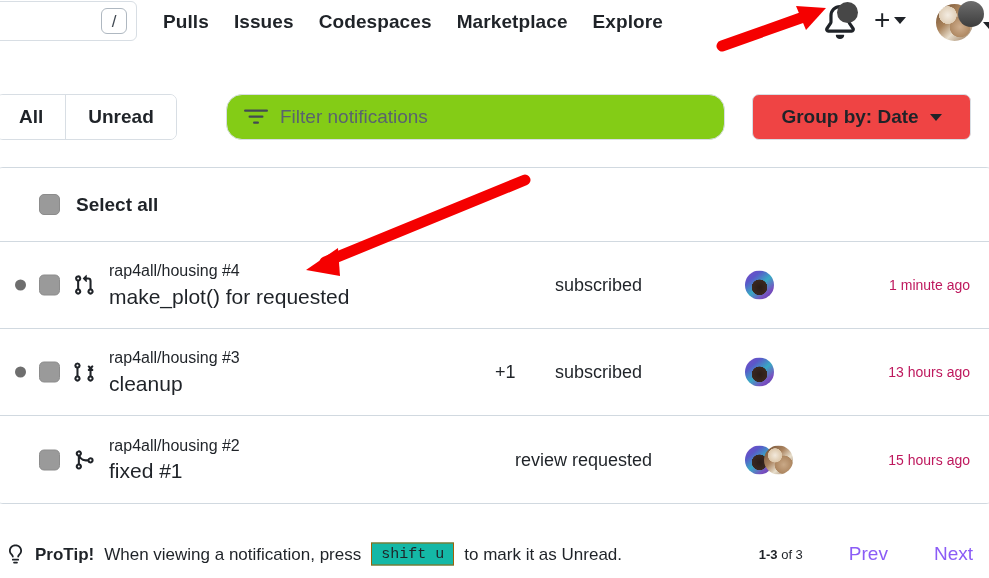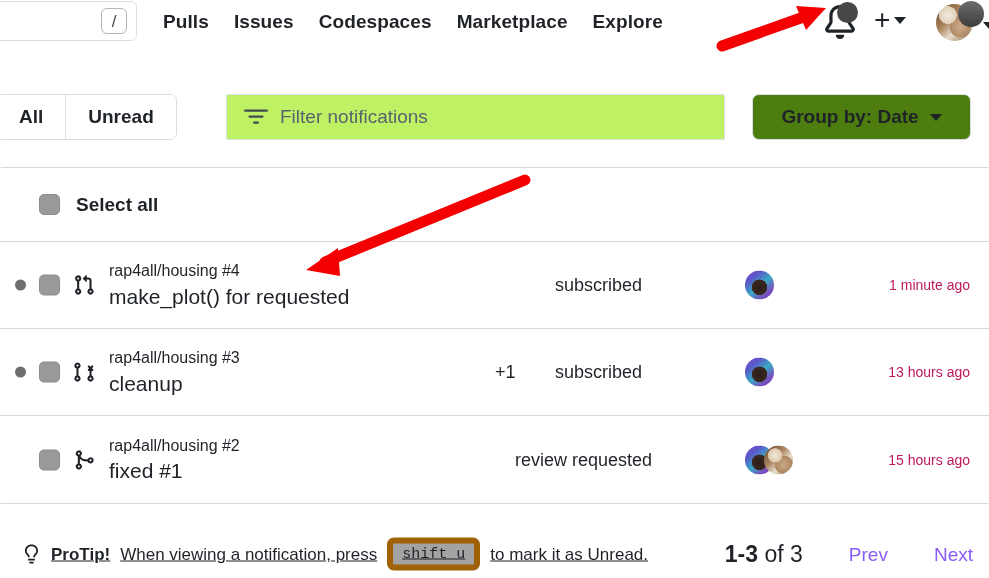"Filter notifications" .filter-input { background: #bef264 -> #84cc16; border-radius: 2px -> 16px }
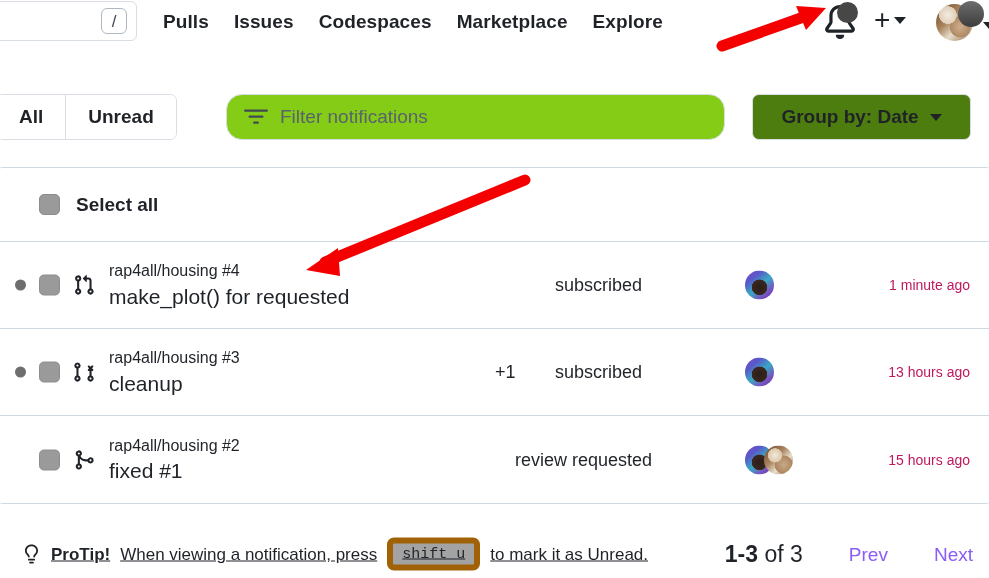"Group by: Date" .groupby { background: #4d7c0f -> #ef4444 }
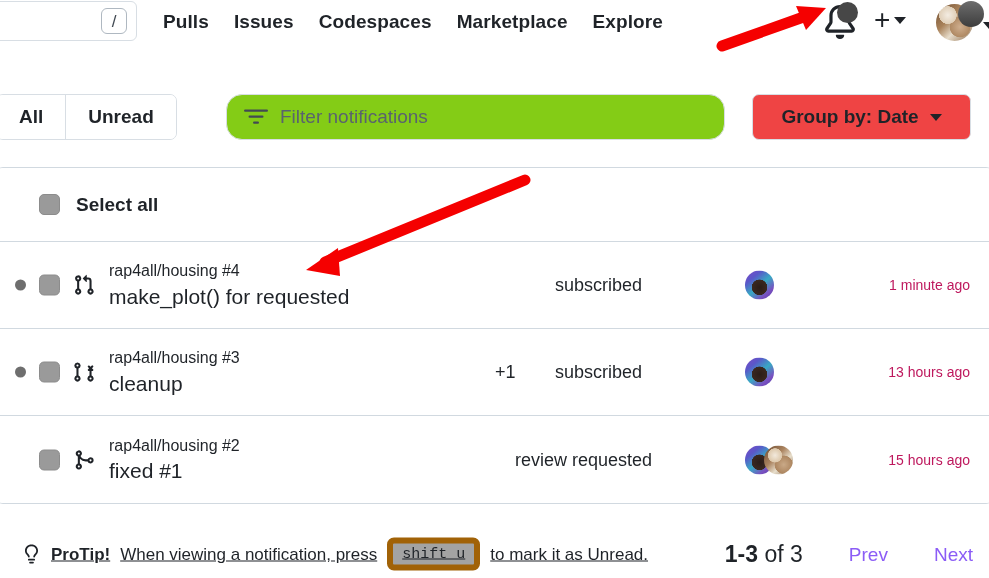"ProTip!" .protip { left: 22px -> 6px; text-decoration: underline -> none }
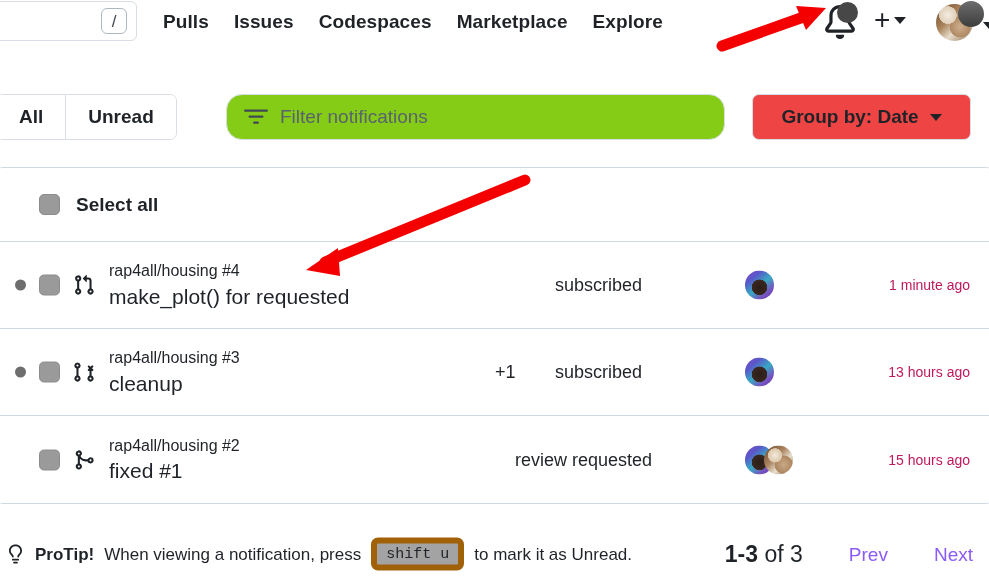"shift u" .kbd { background: #a3a3a3 -> #14b8a6; border: 6px solid #a16207 -> 1px solid #a16207; border-radius: 7px -> 0 }
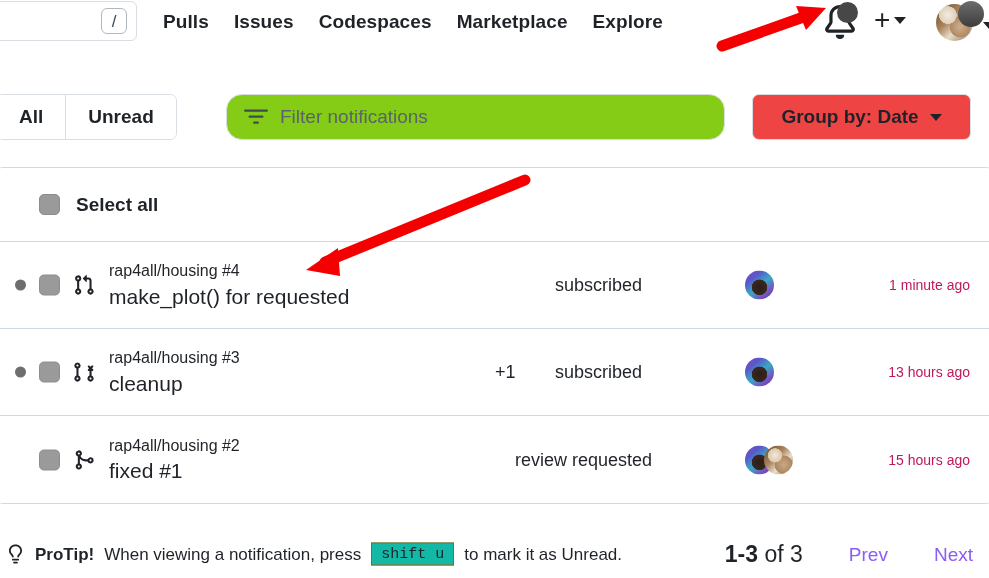"1-3 of 3" .pager-count { font-size: 23px -> 13px }
